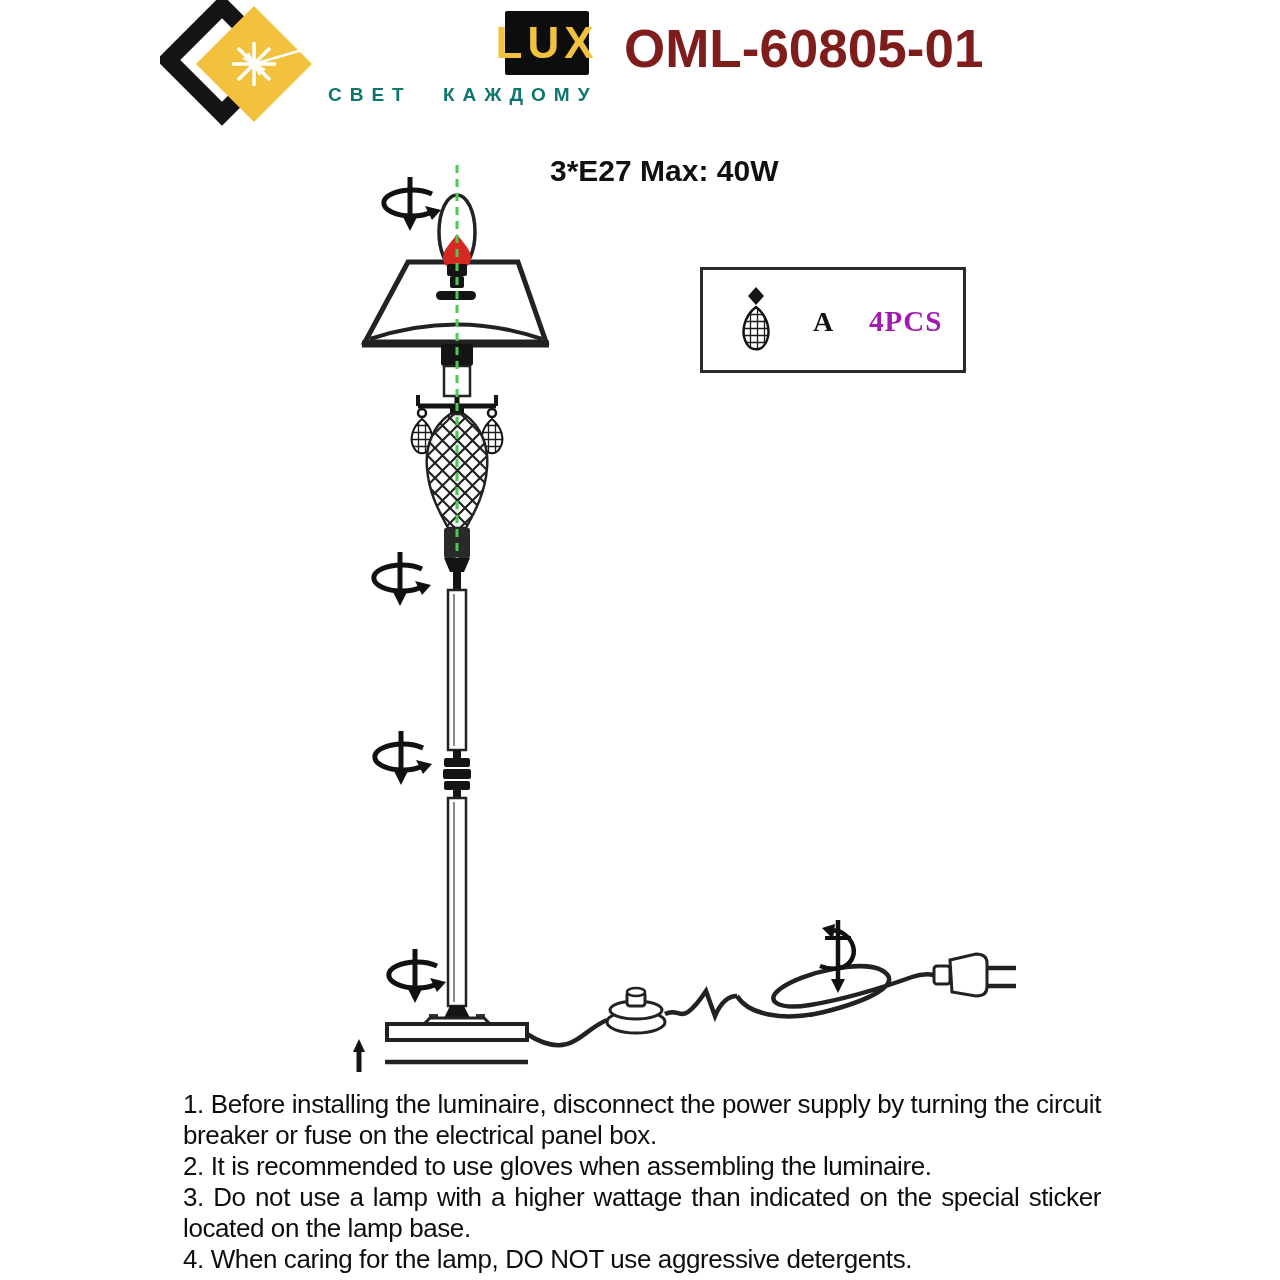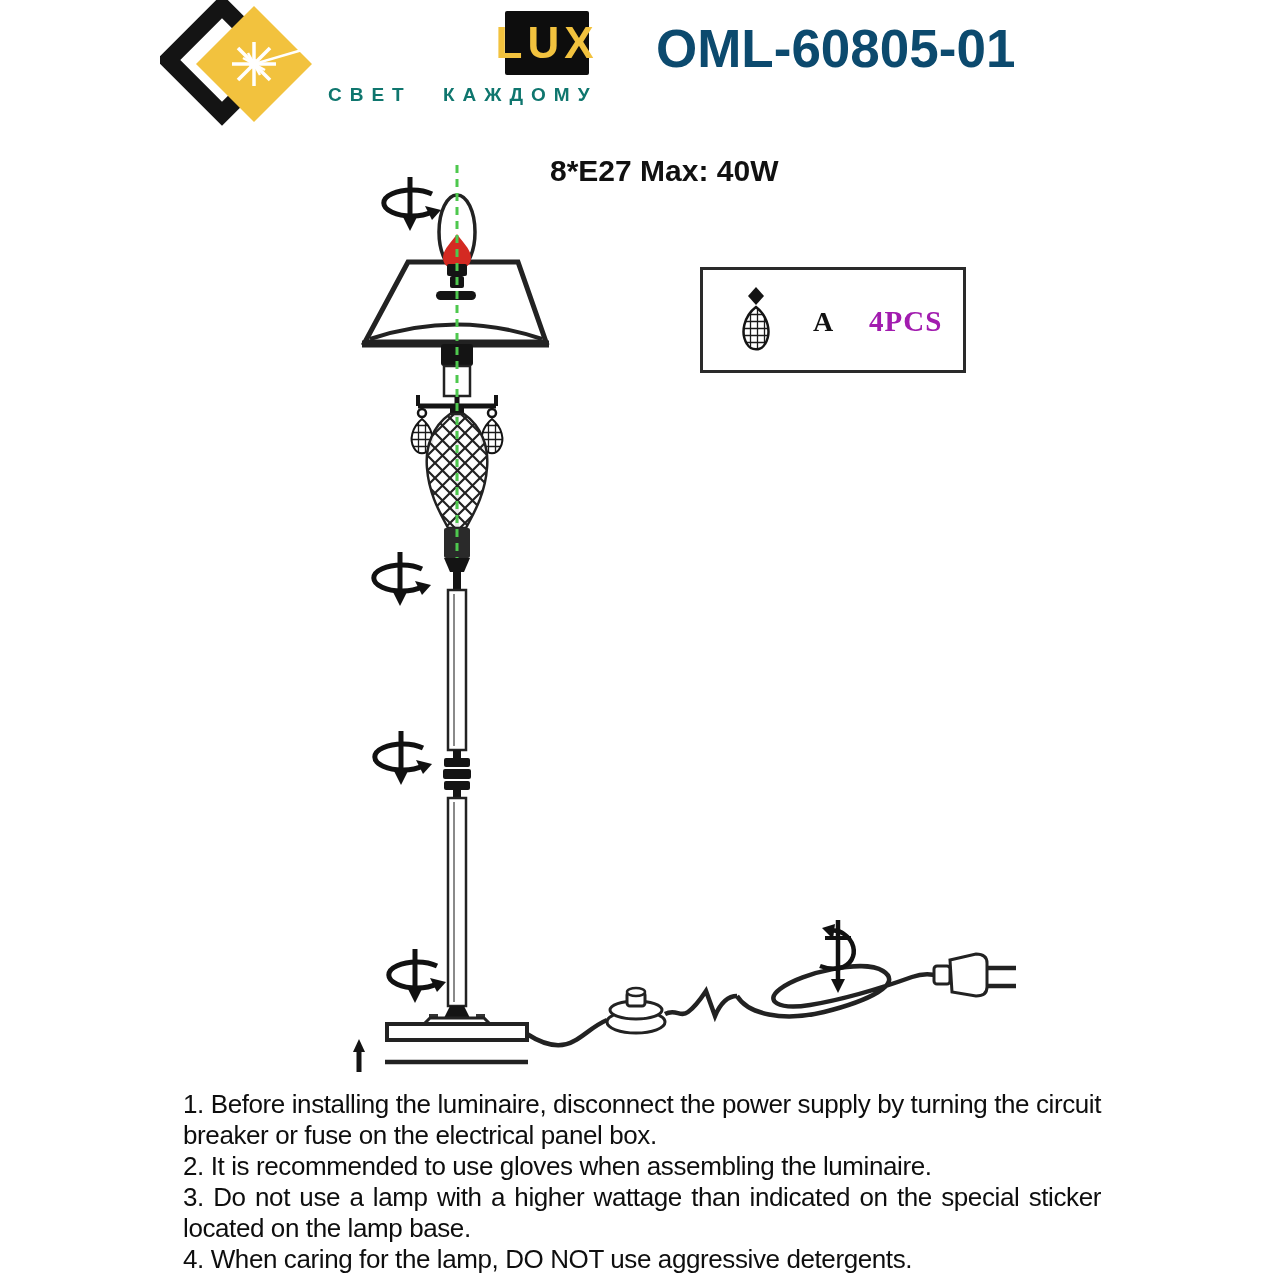"OML-60805-01" .model { color: #0c4a6e -> #7f1d1d; left: 656px -> 624px }
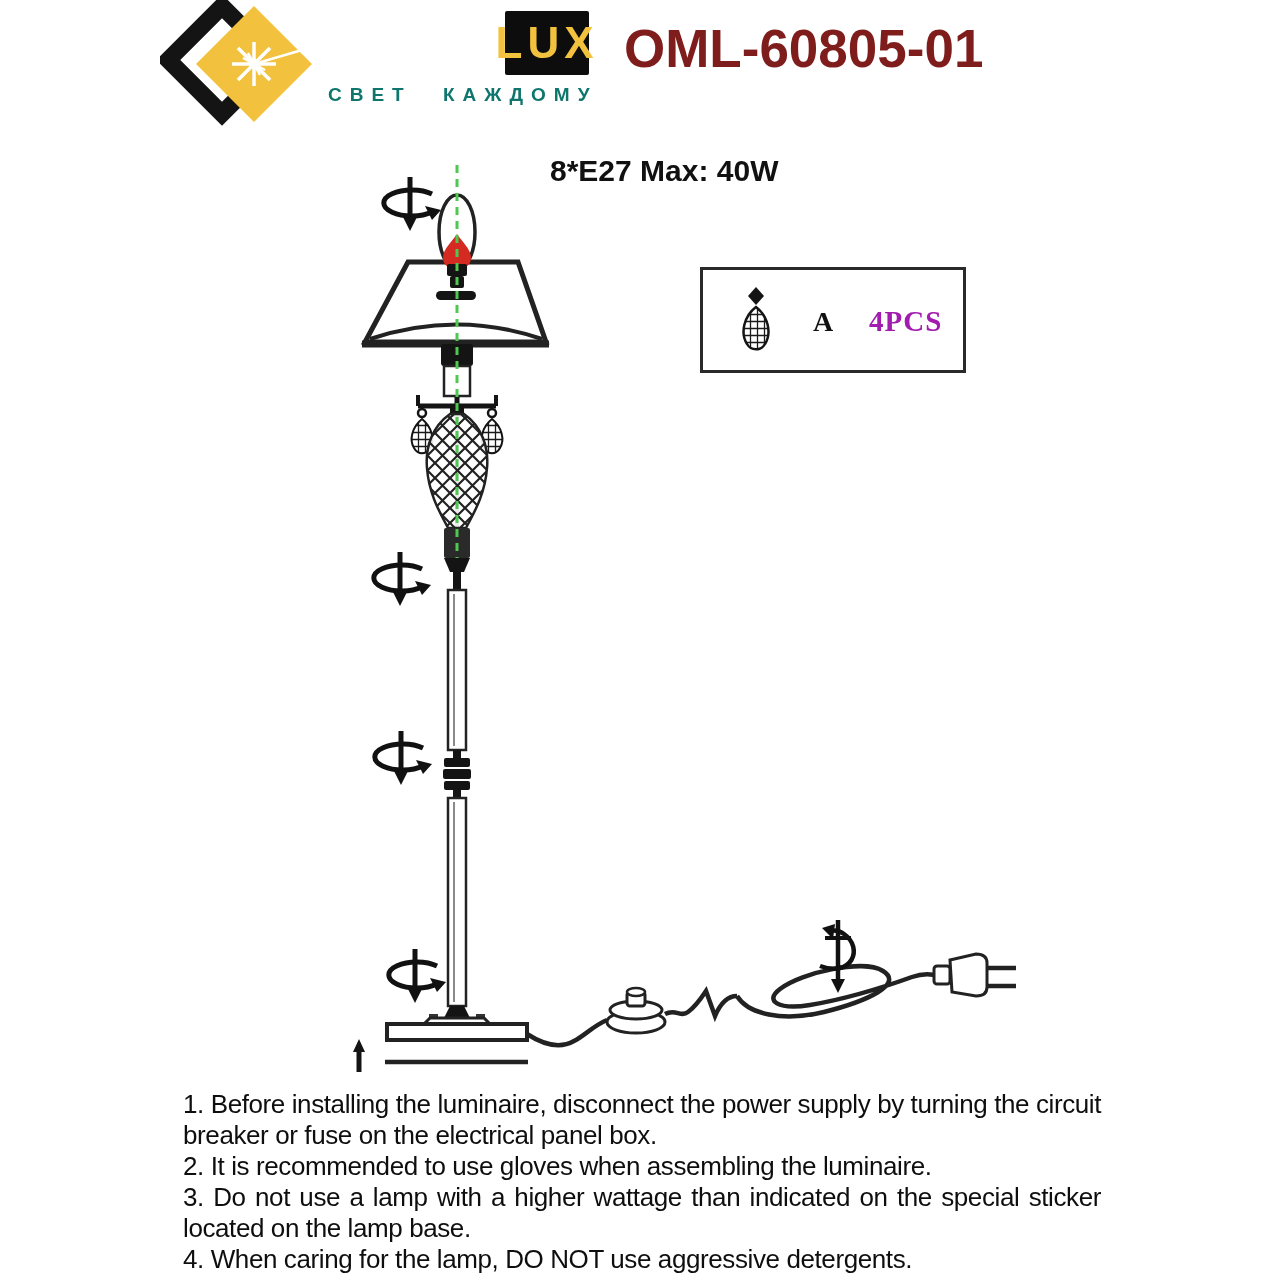"8*E27 Max: 40W" div.spec { text: 8 -> 3 }
